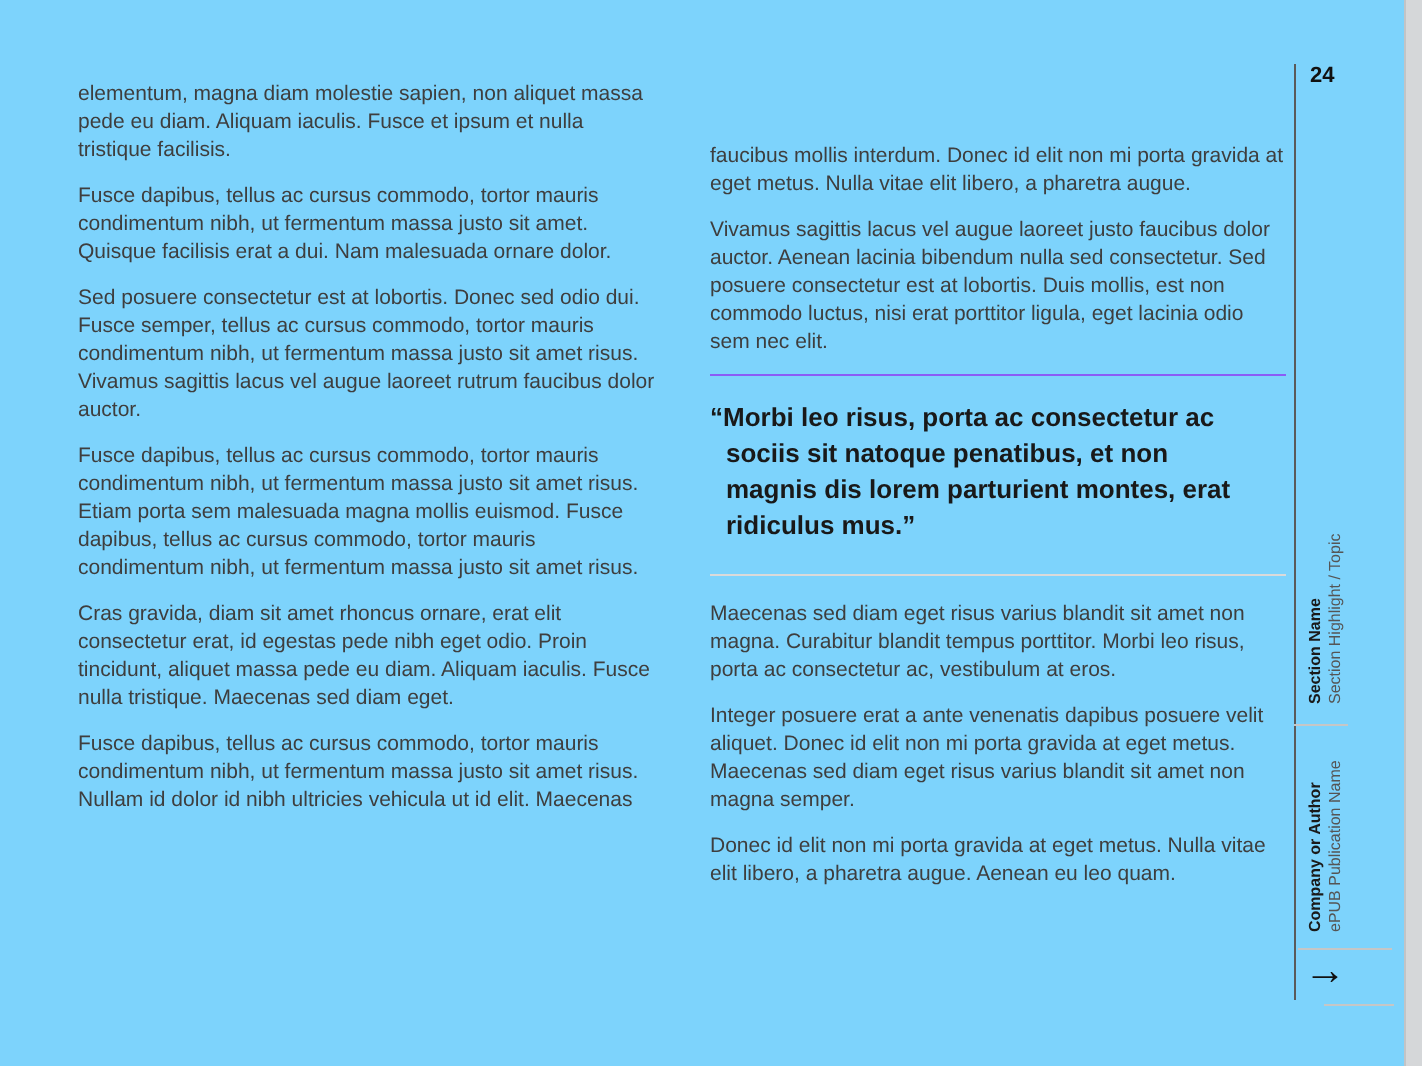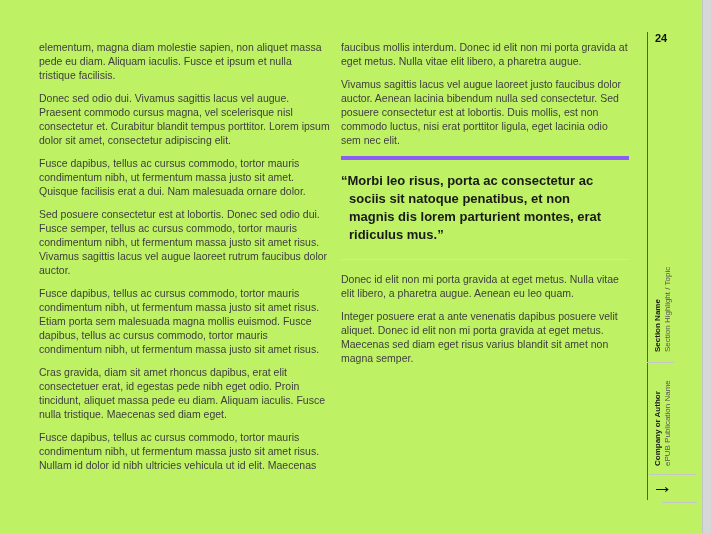"elementum, magna diam molestie sapien," .stage { background: #bef264 -> #7dd3fc }
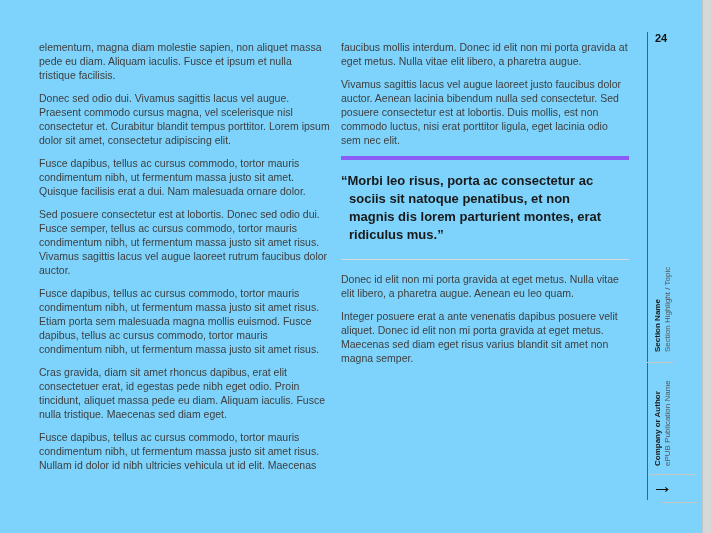"faucibus mollis interdum. Donec id" .col-right { left: 341px -> 355px; margin-top: none -> 31px }
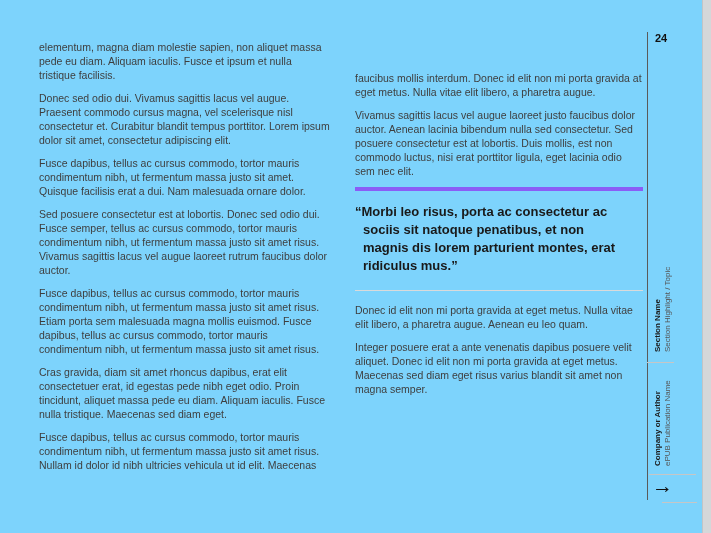"Donec sed odio dui. Vivamus" p.body-p { html: <p>Donec sed odio dui. Vivamus sagittis lacus vel augue. Praesent commodo cursus magna, vel scelerisque nisl consectetur et. Curabitur blandit tempus porttitor. Lorem ipsum dolor sit amet, consectetur adipiscing elit.</p> -> none }
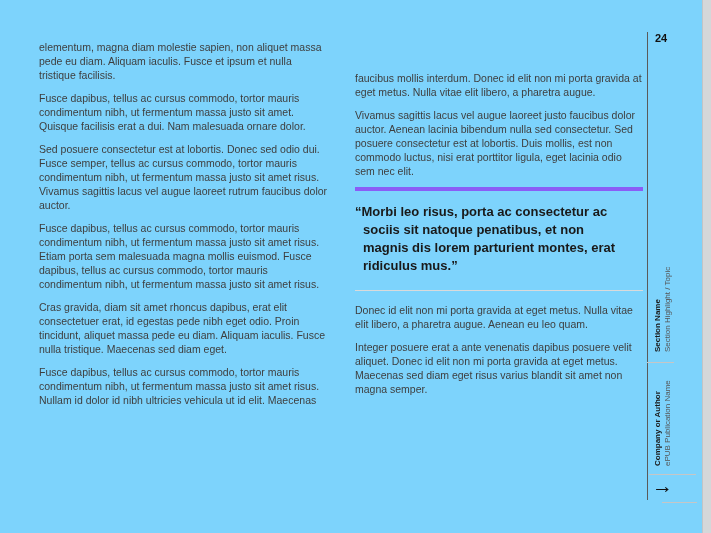"“Morbi leo risus, porta ac" .quote-block { border-top: 4px solid #8b5cf6 -> 1px solid #8b5cf6 }
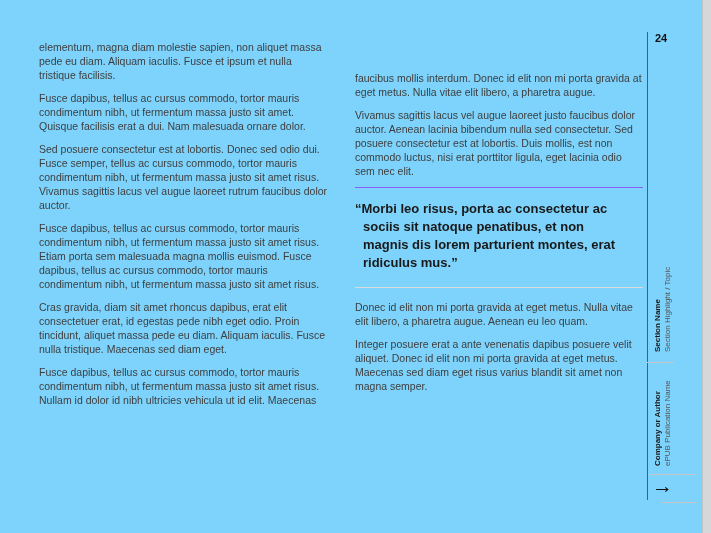"Cras gravida, diam sit amet" p.body-p { text: dapibus, erat elit consectetuer -> ornare, erat elit consectetur }
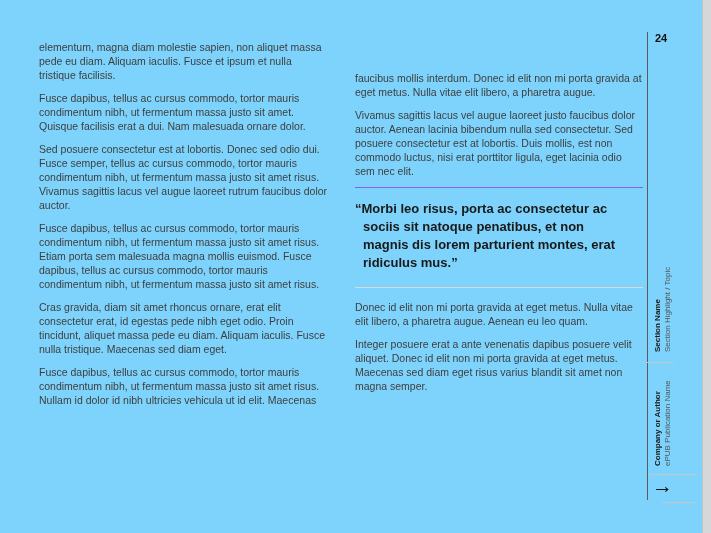"Maecenas sed diam eget risus" p.body-p { html: none -> <p>Maecenas sed diam eget risus varius blandit sit amet non magna. Curabitur blandit tempus porttitor. Morbi leo risus, porta ac consectetur ac, vestibulum at eros.</p> }
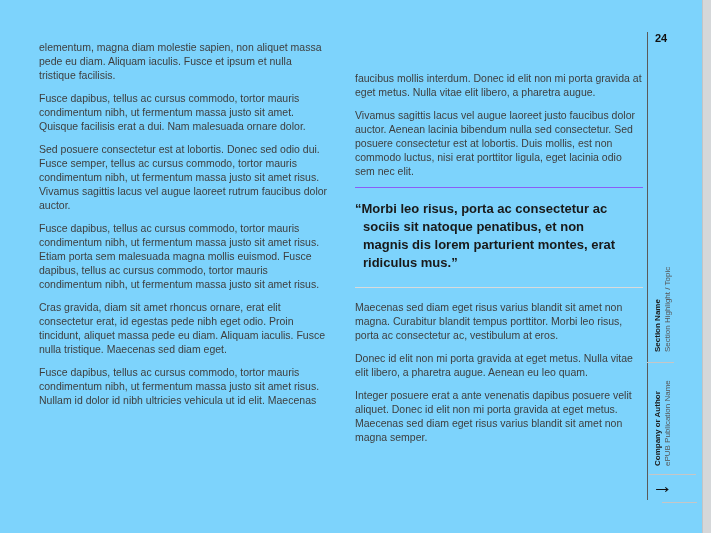"Donec id elit non mi" p.body-p { order: before "Integer posuere erat a ante" -> after "Integer posuere erat a ante" }
